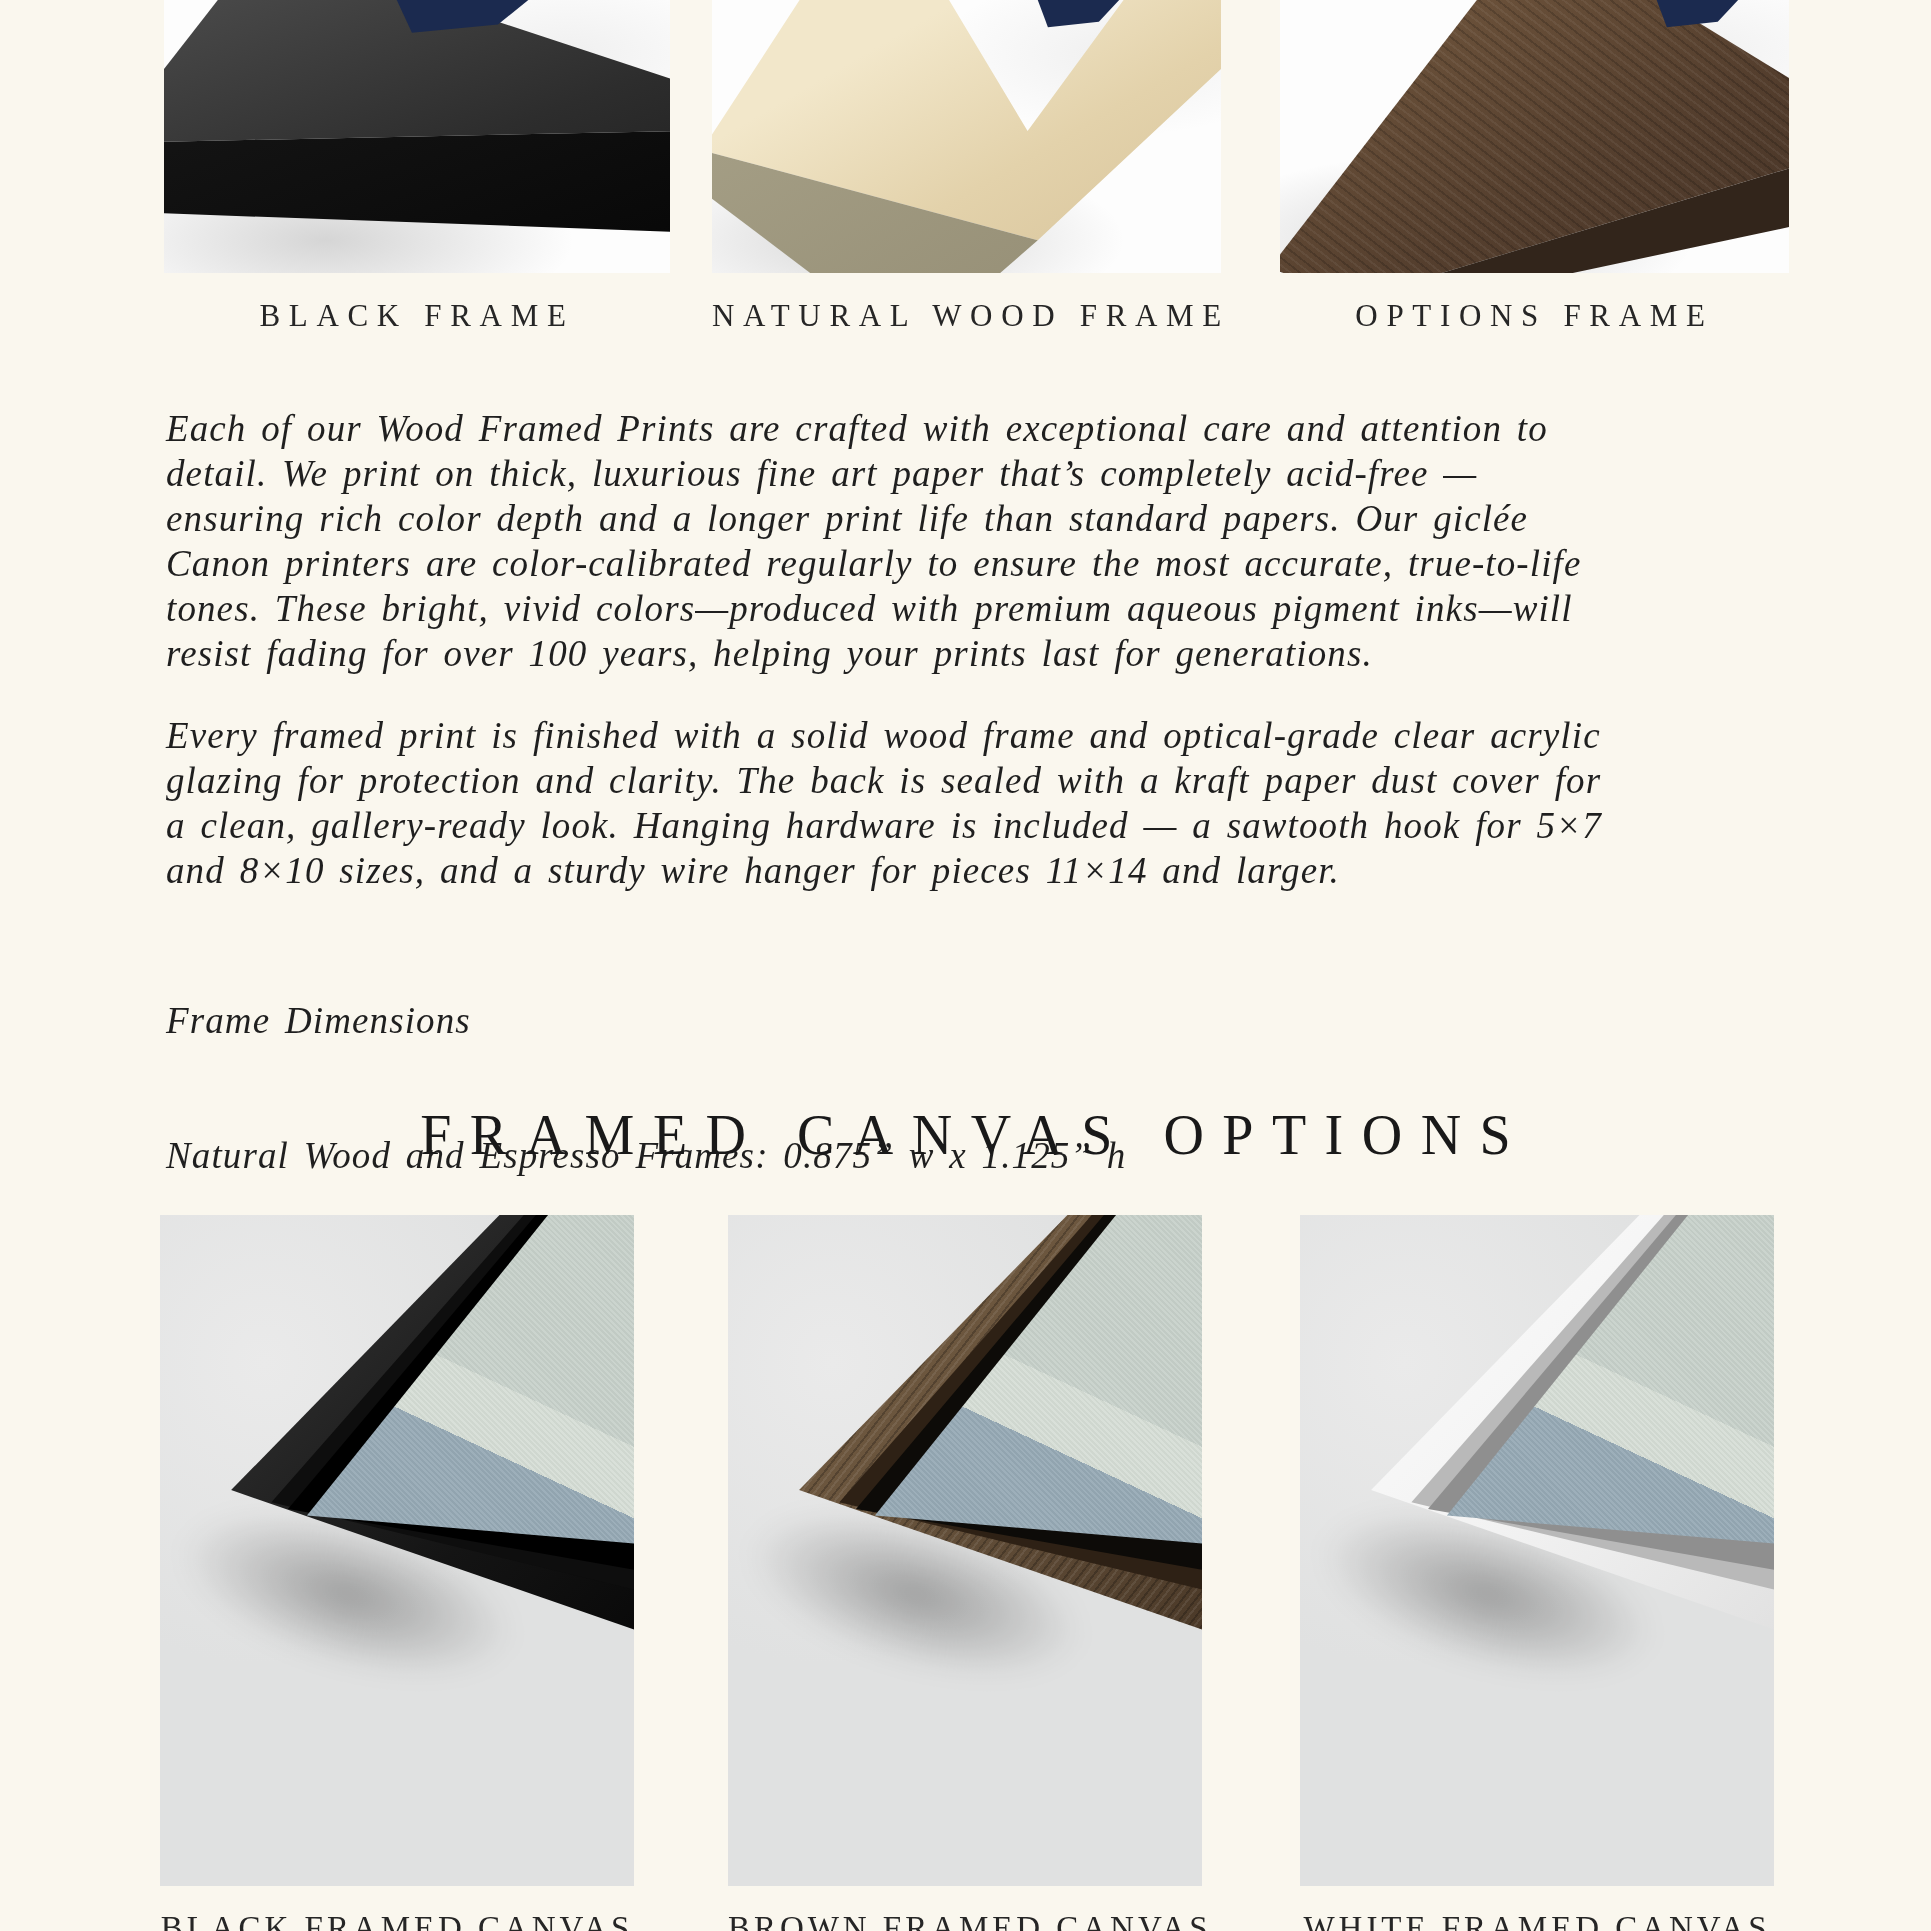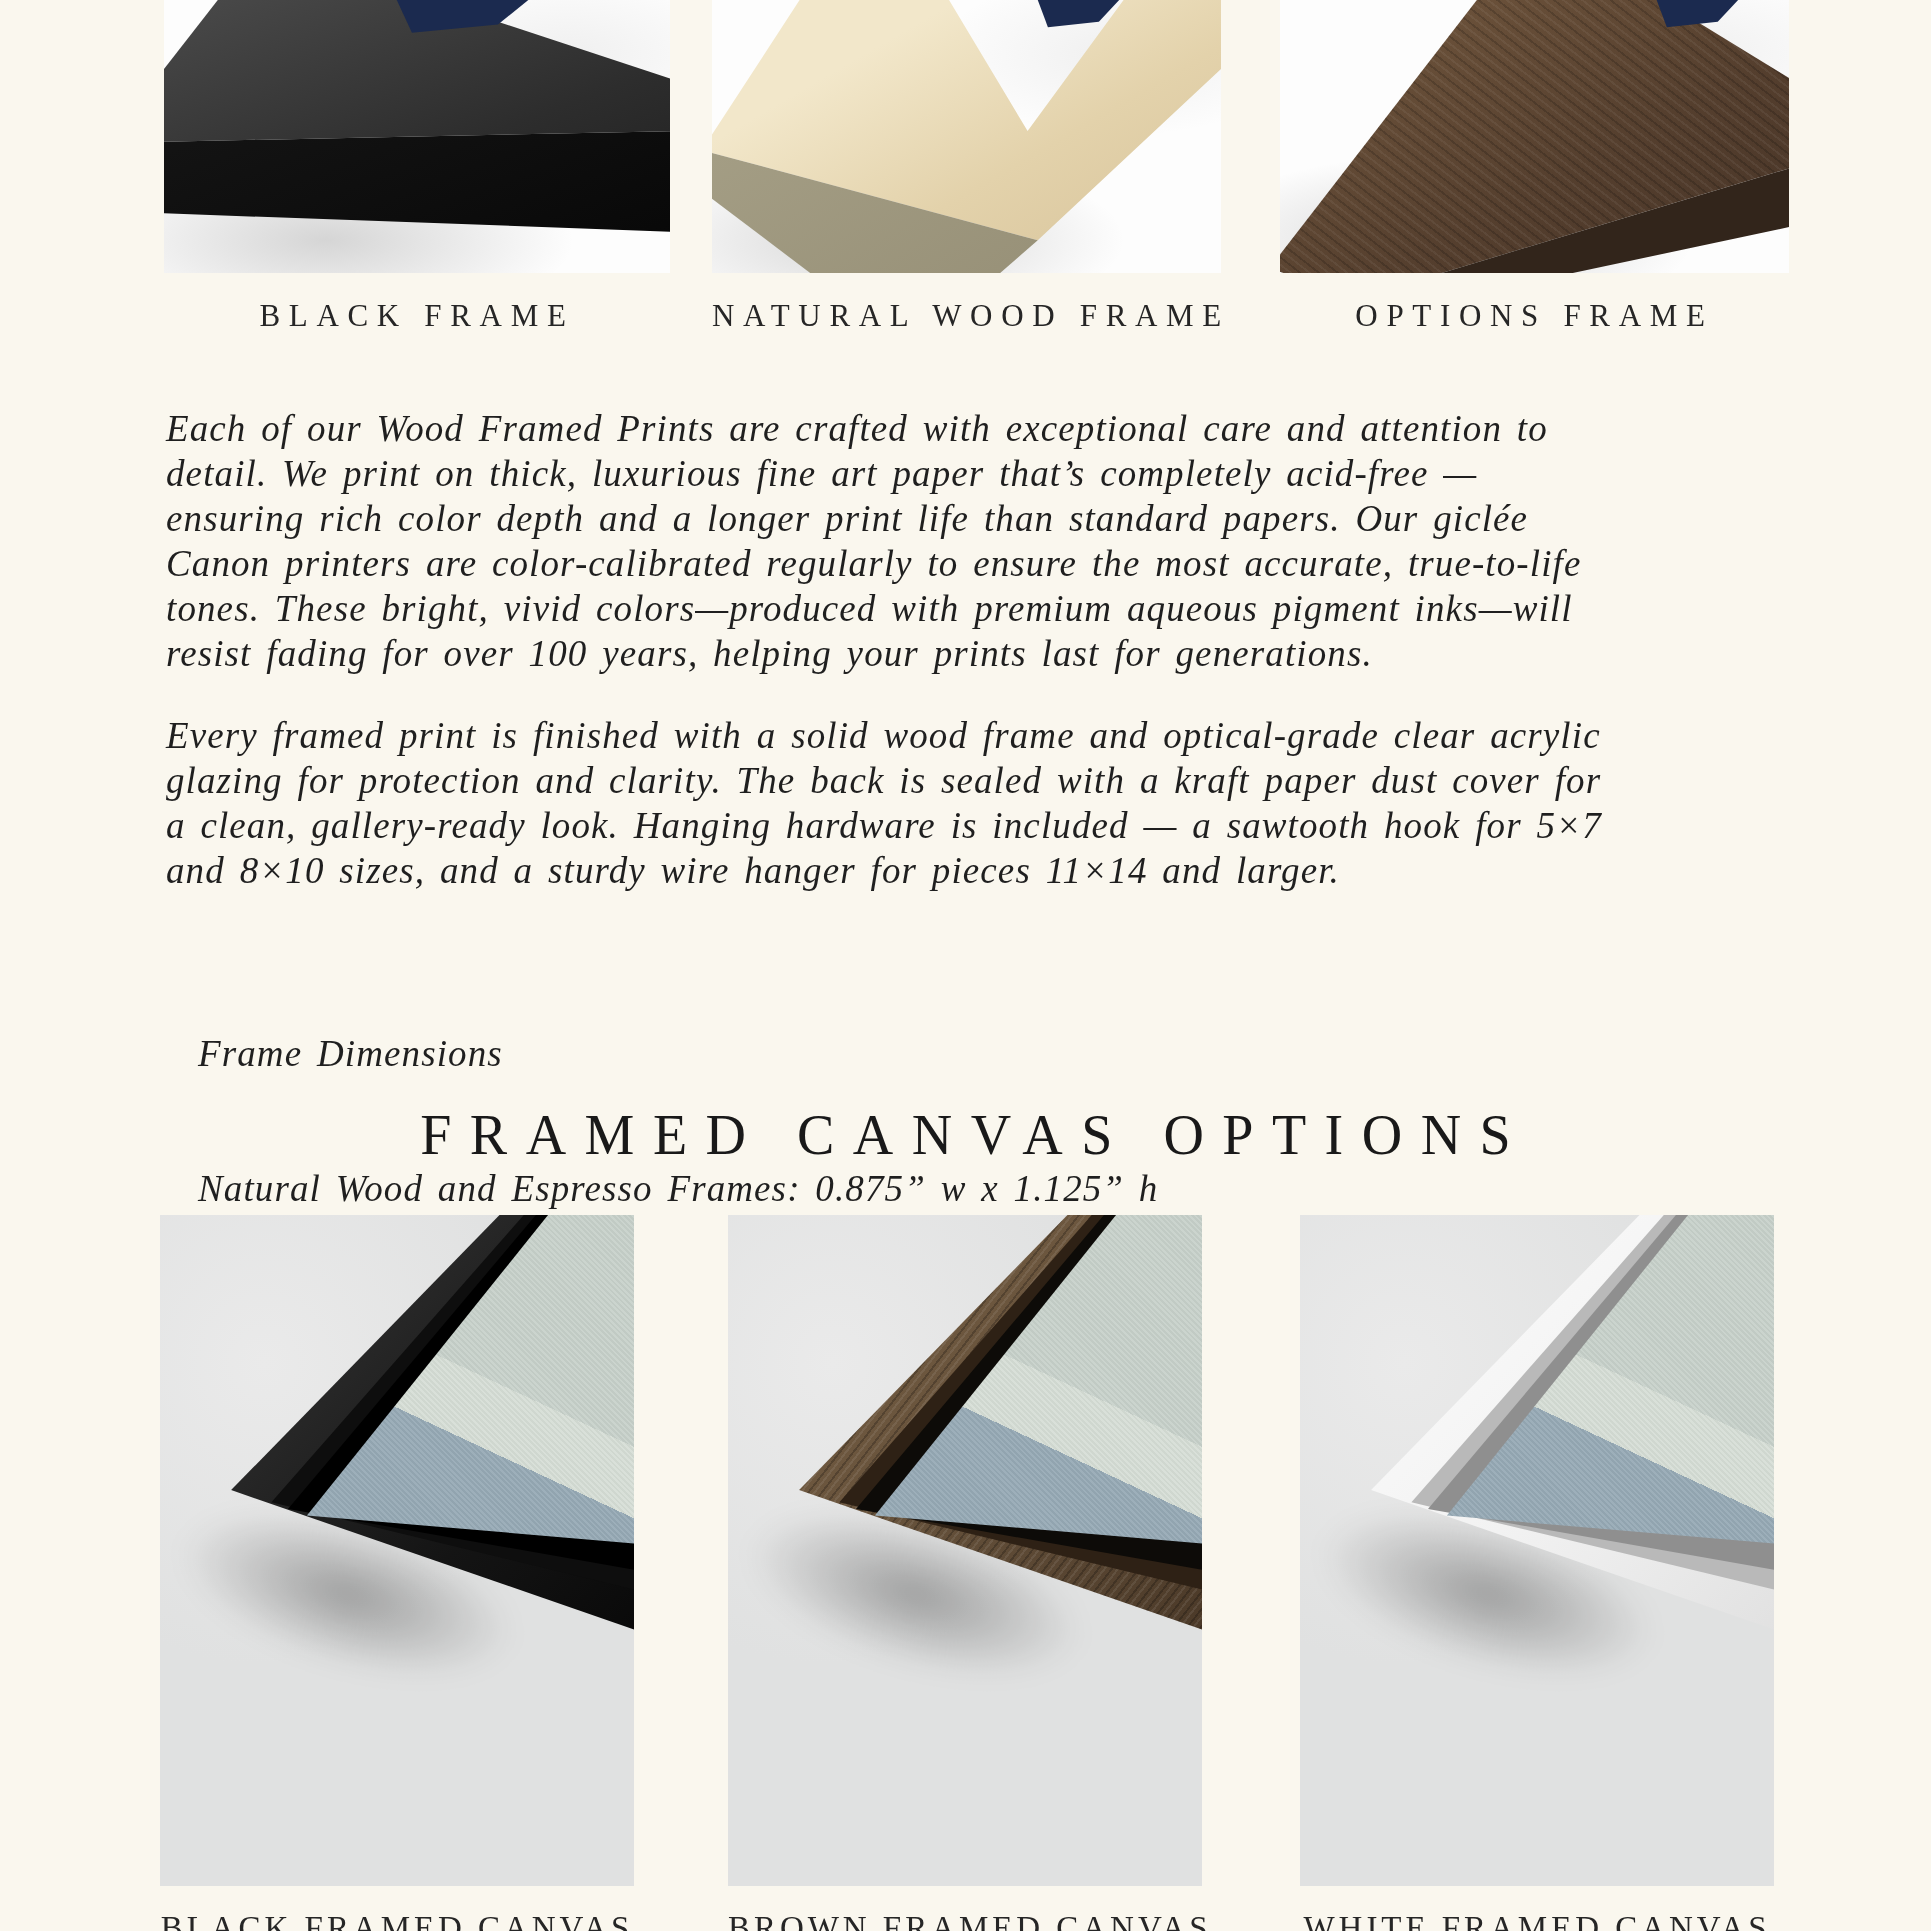"Frame Dimensions" .dims { margin-left: 32px -> none; top: 941px -> 908px }
